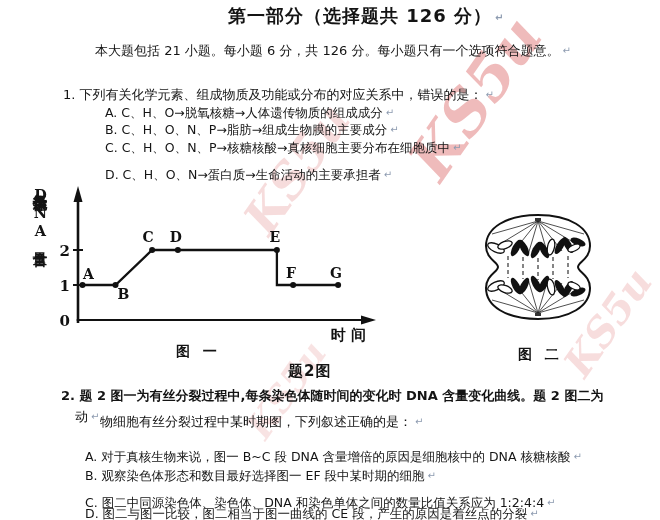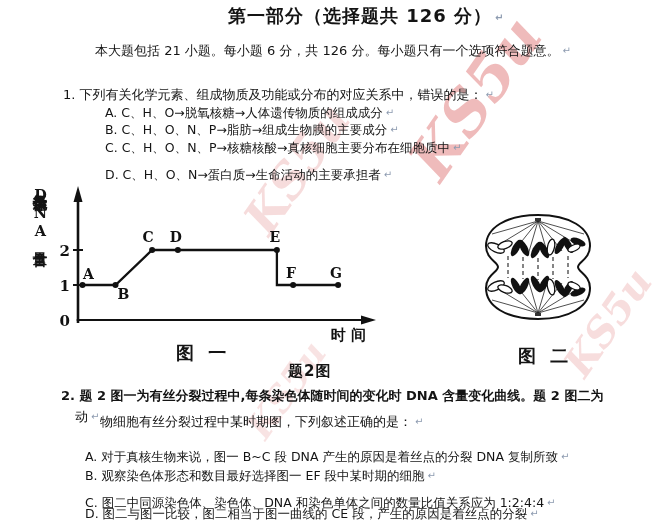"图 一" .fig-label { font-size: 18px -> 14px }
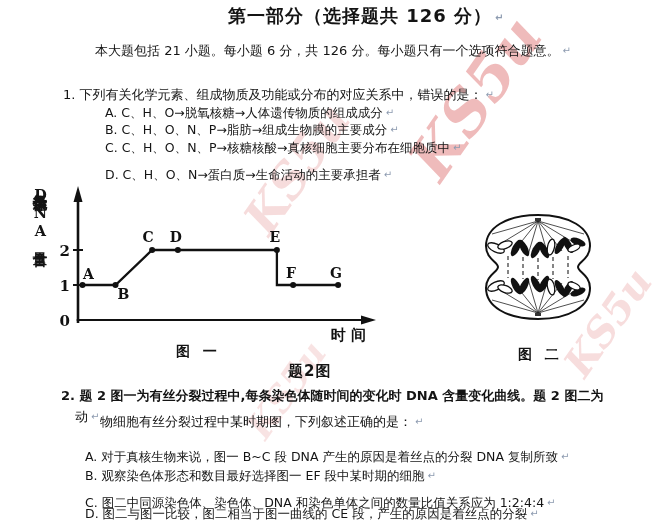"A. 对于真核生物来说，图一 B~C 段 DNA" span { text: 产生的原因是着丝点的分裂 DNA 复制所致 -> 含量增倍的原因是细胞核中的 DNA 核糖核酸 }
